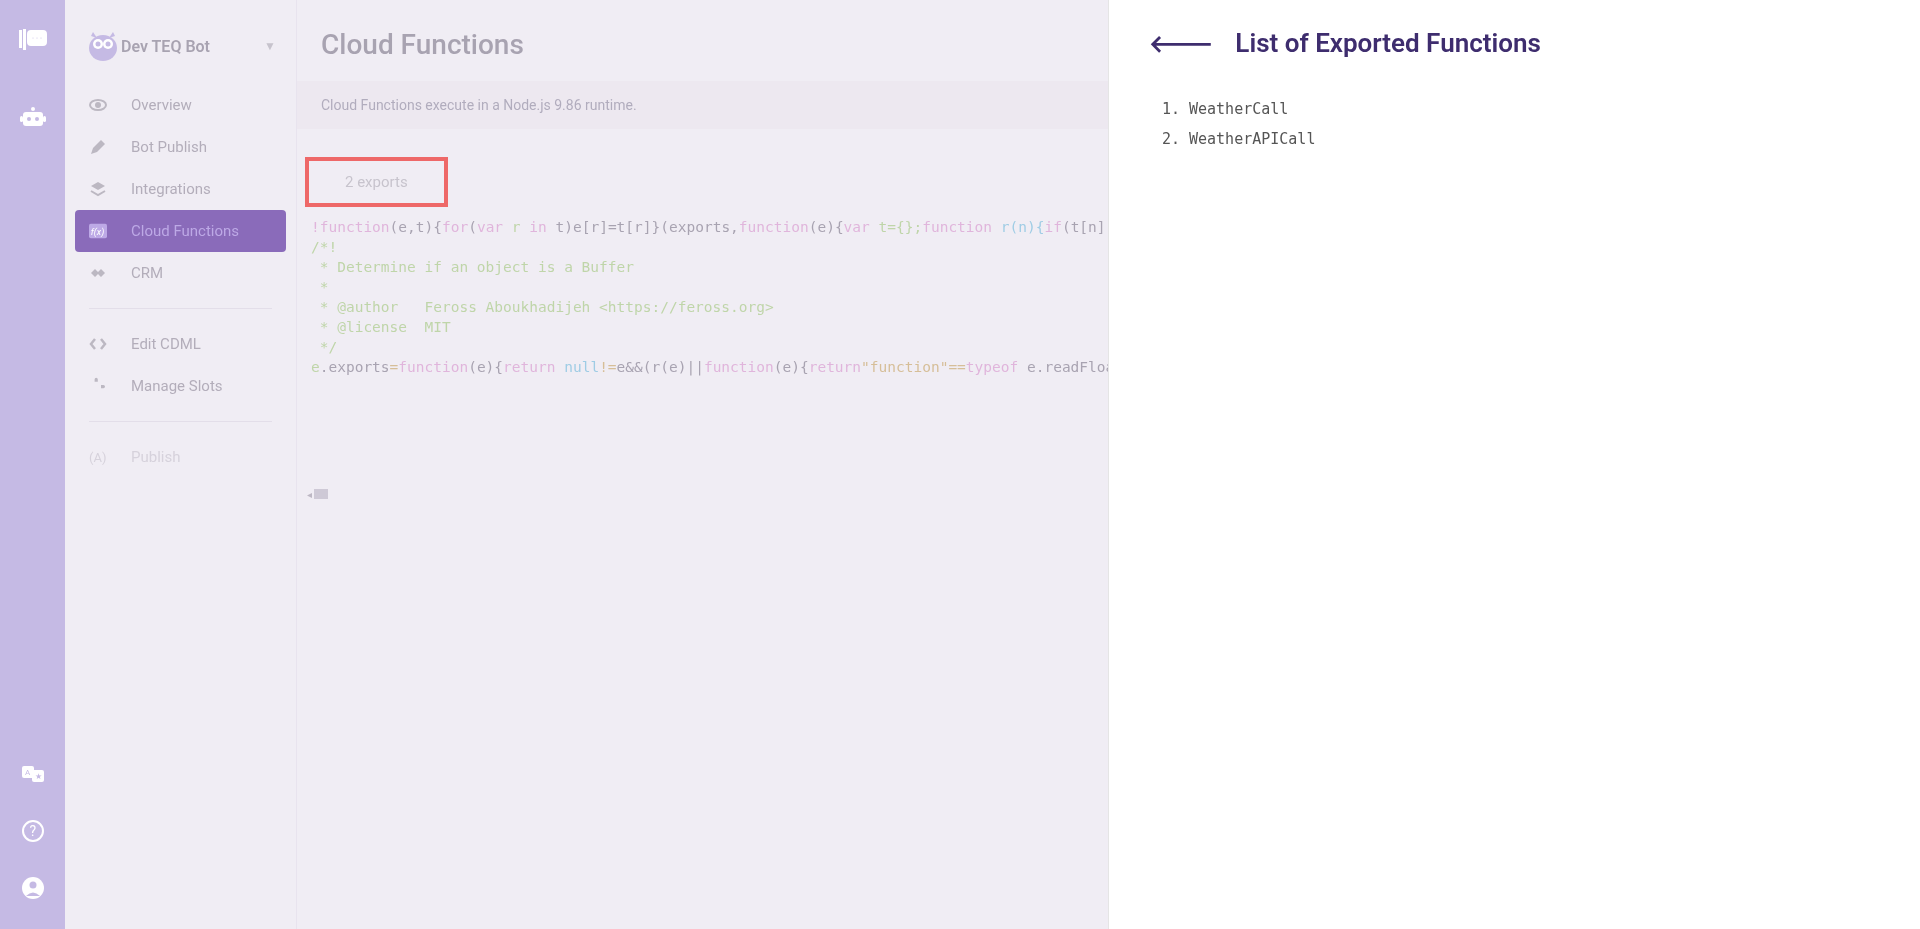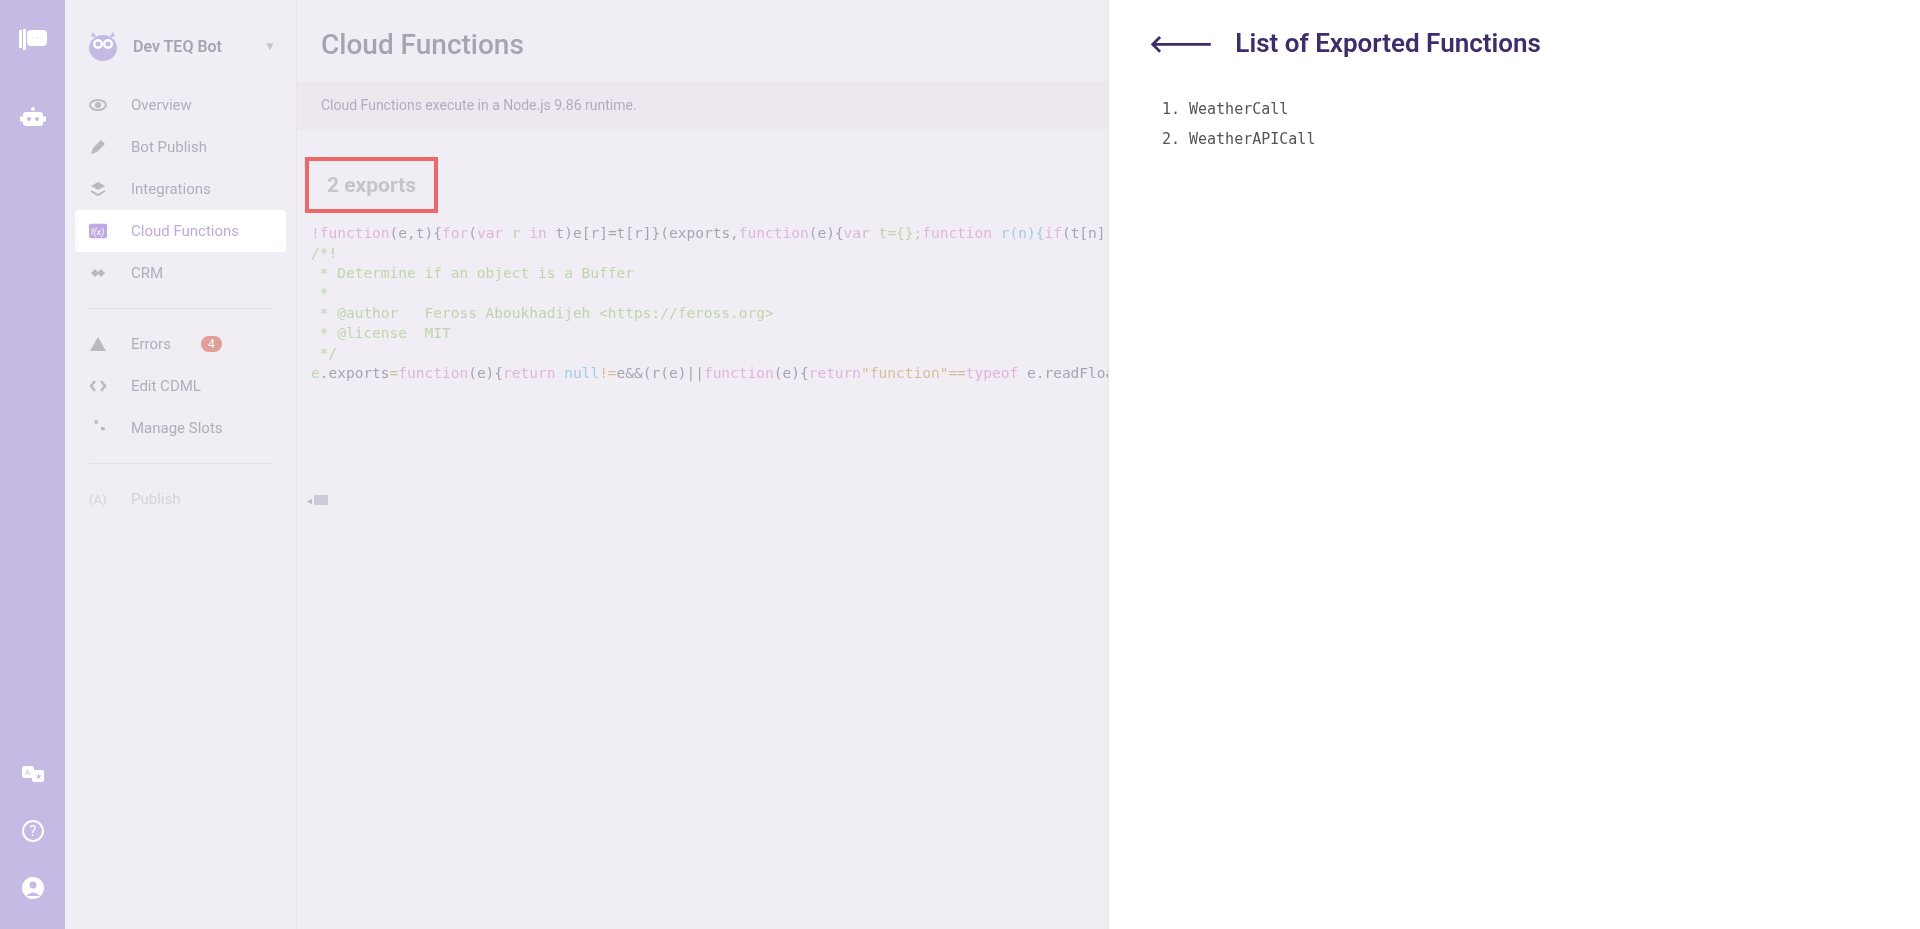"Dev TEQ Bot" .bot-header { gap: 12px -> 0 }
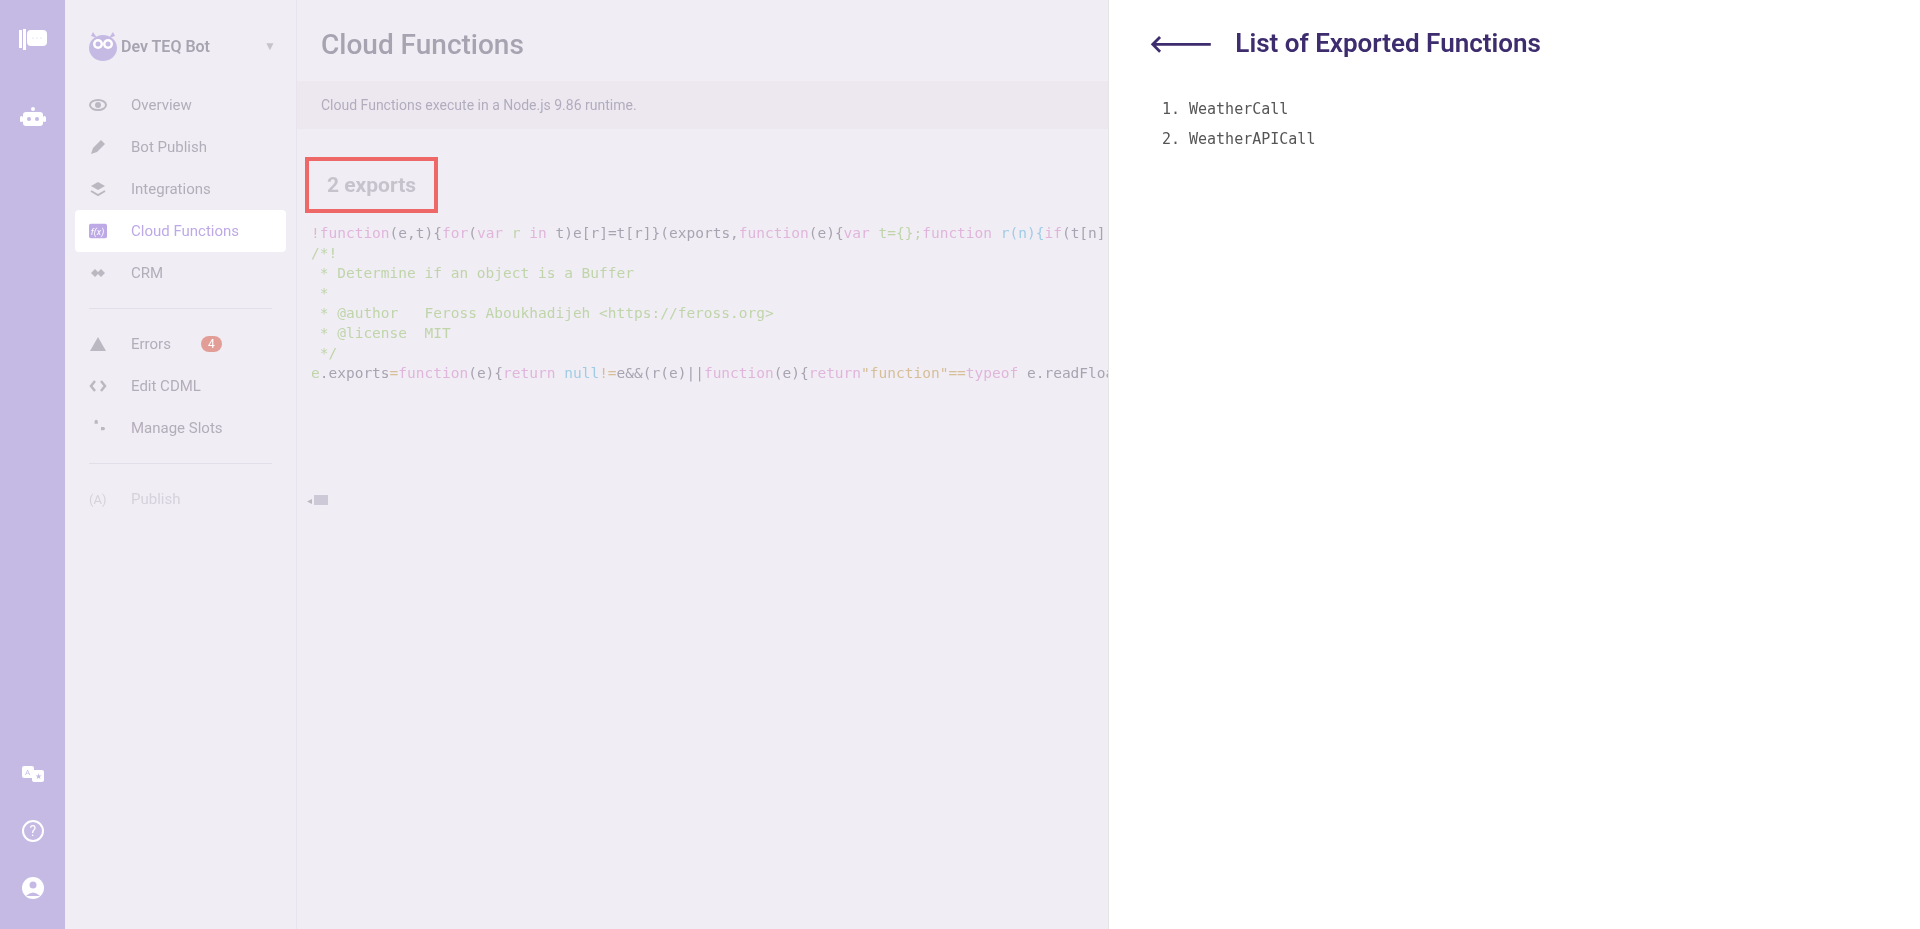"2 exports" .exports-count { font-size: 21px -> 15px; font-weight: bold -> none; padding: 12px 18px -> 12px 36px }
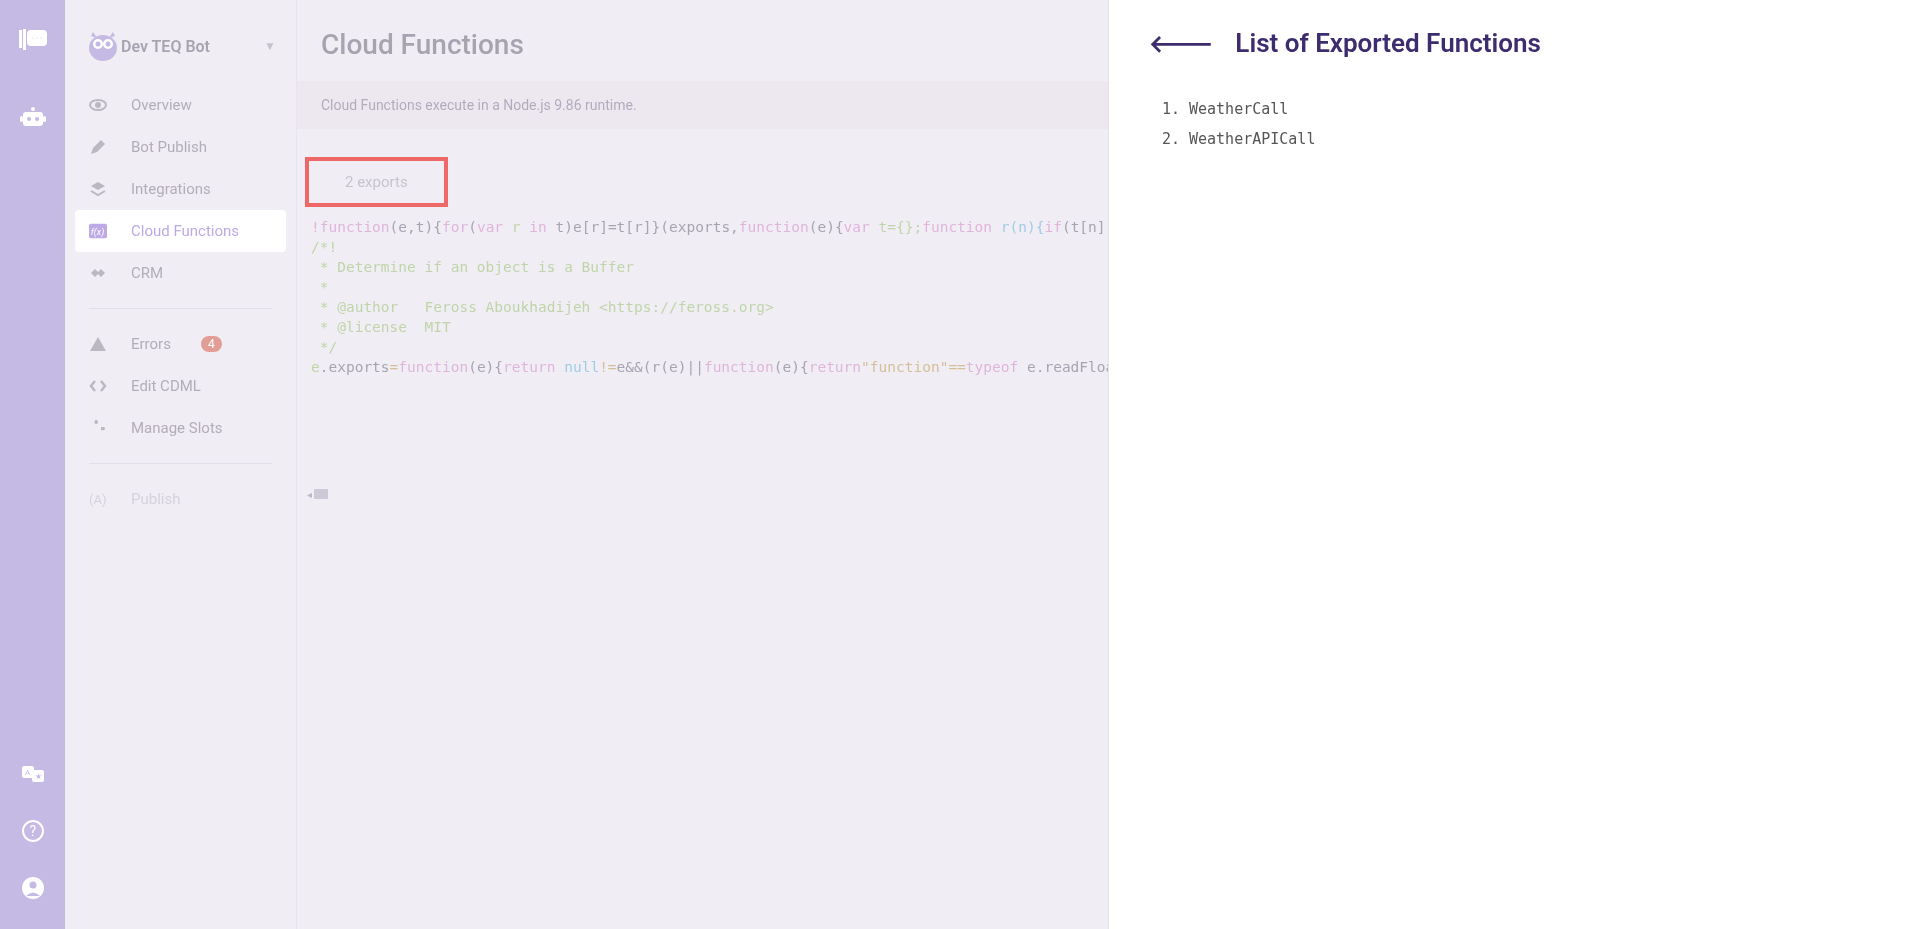"f(x)" .nav-item.active { background: #ffffff -> #4c1d95 }
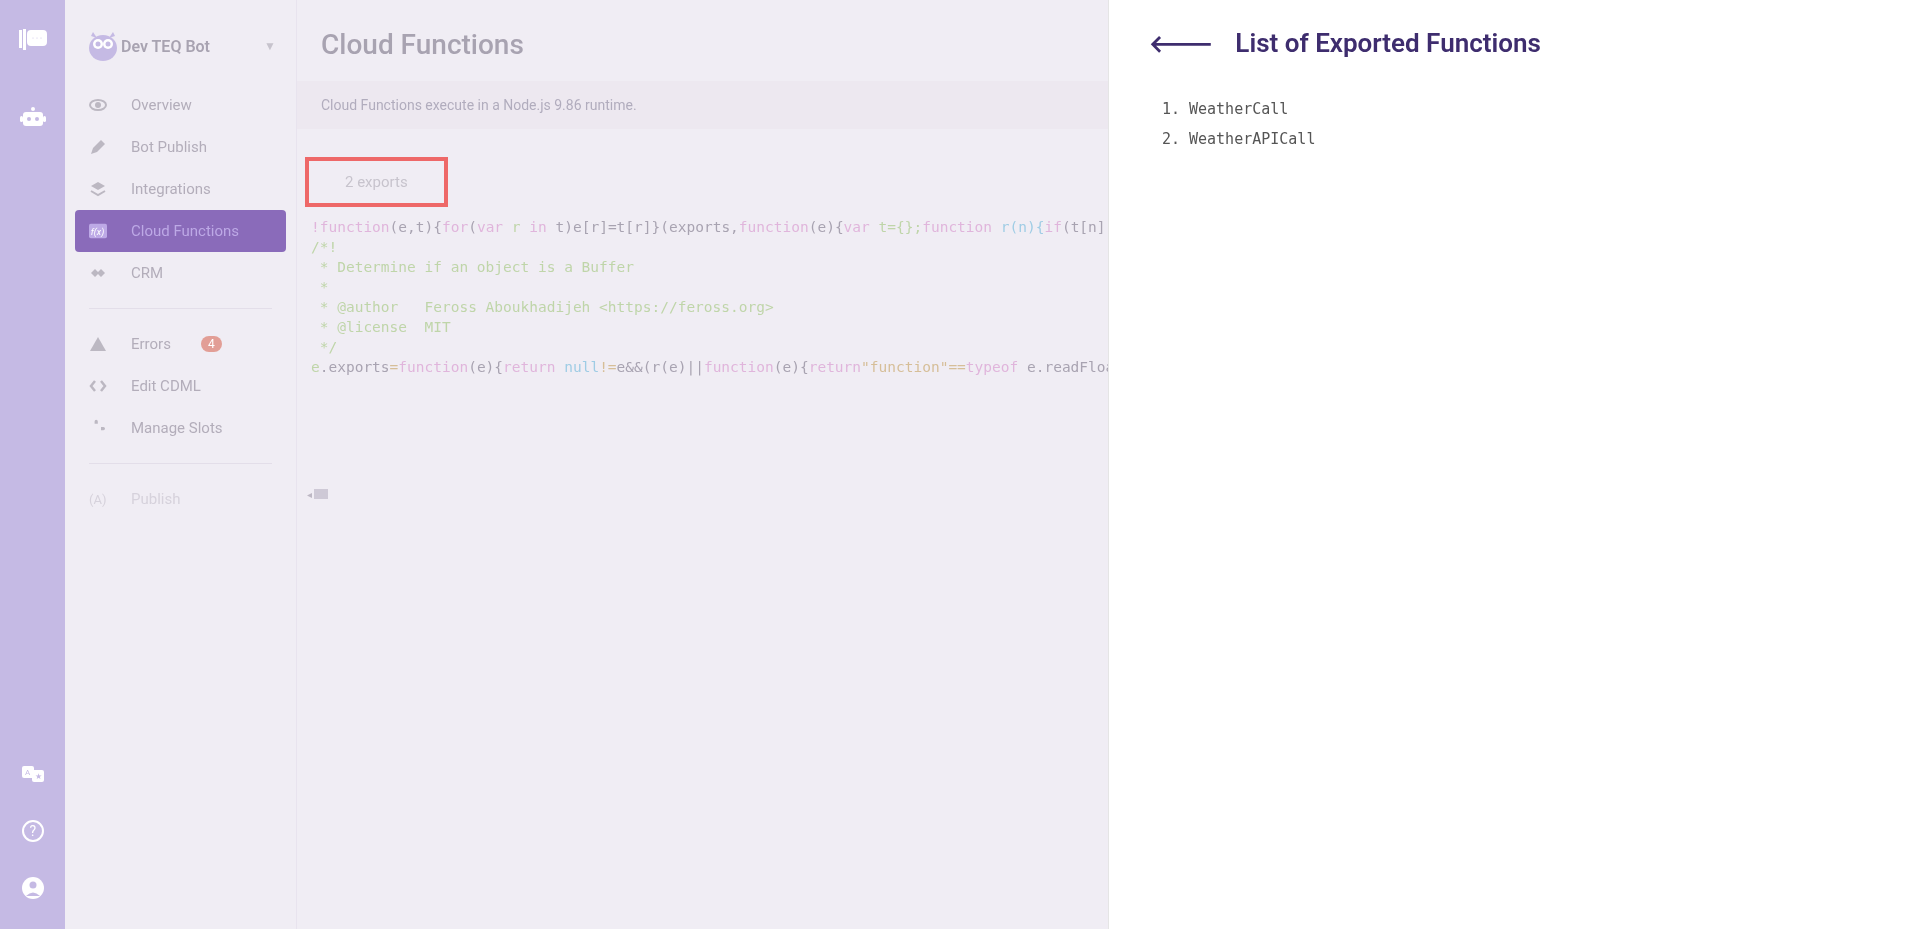"Errors" div.nav-item { html: <div> <span> <svg> <path></path> </svg> </span> <span>Errors</span> <span>4</span> </div> -> none }
